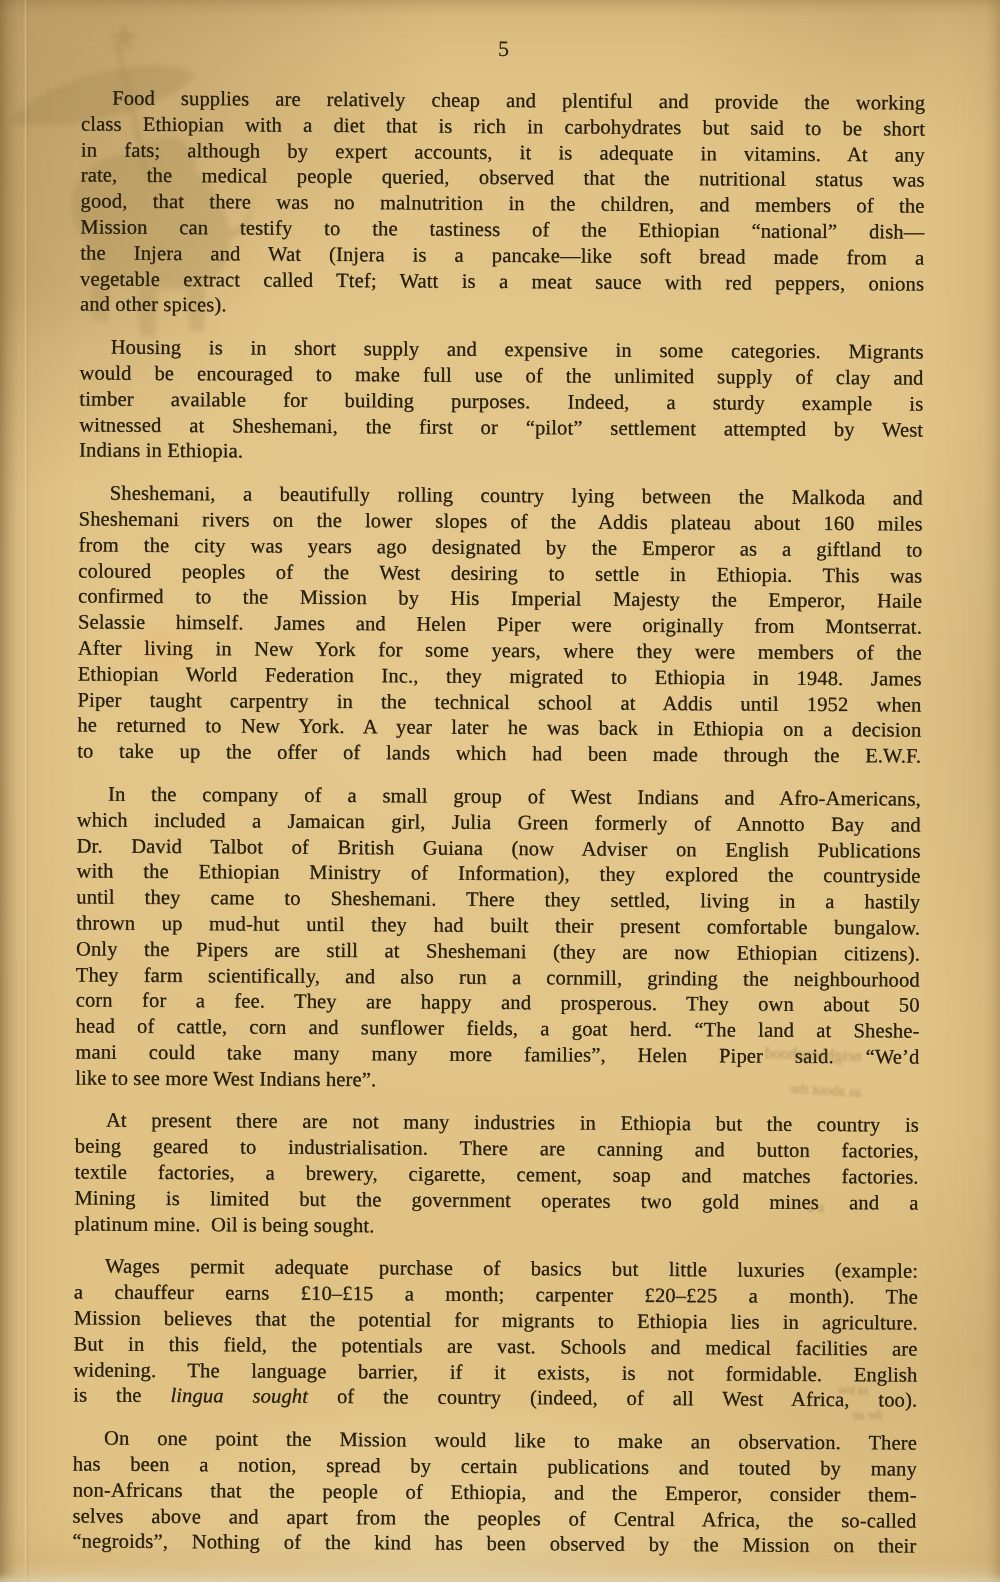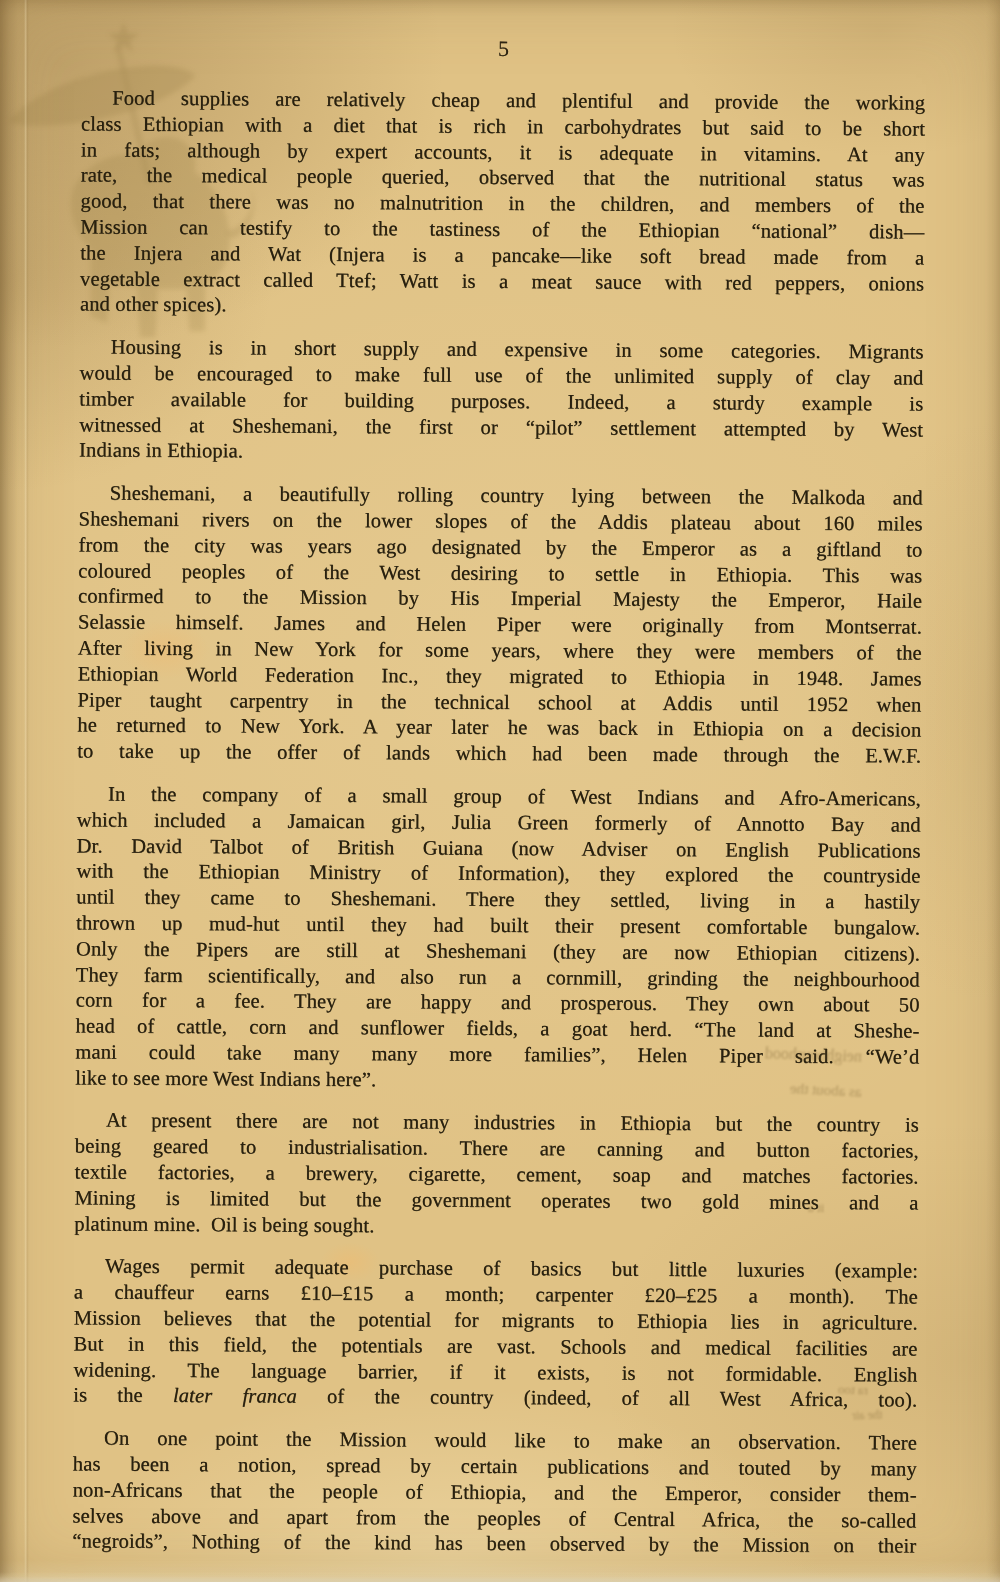"later franca" i { text: later franca -> lingua sought }
